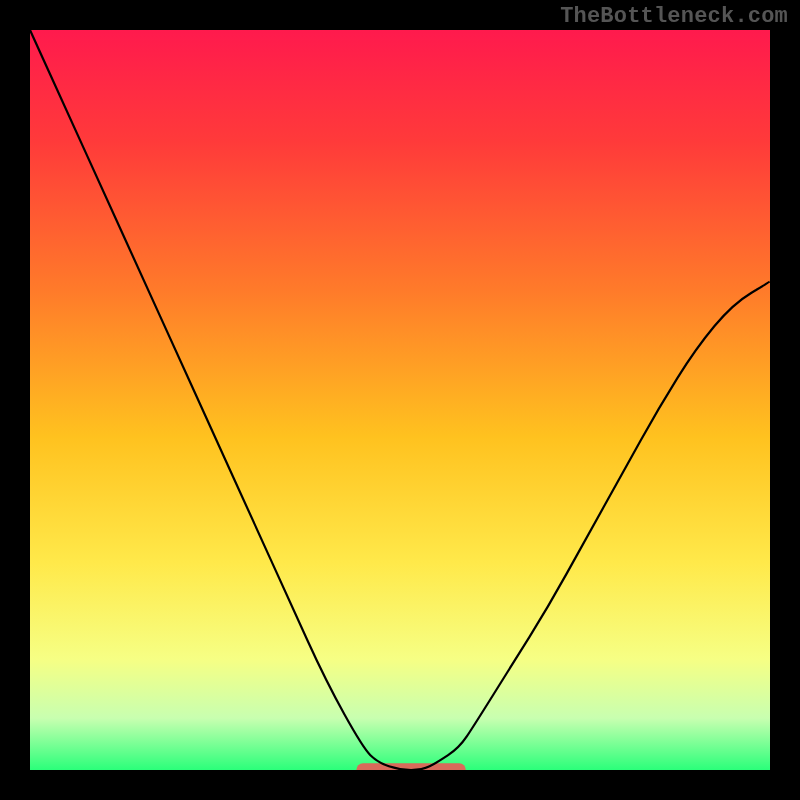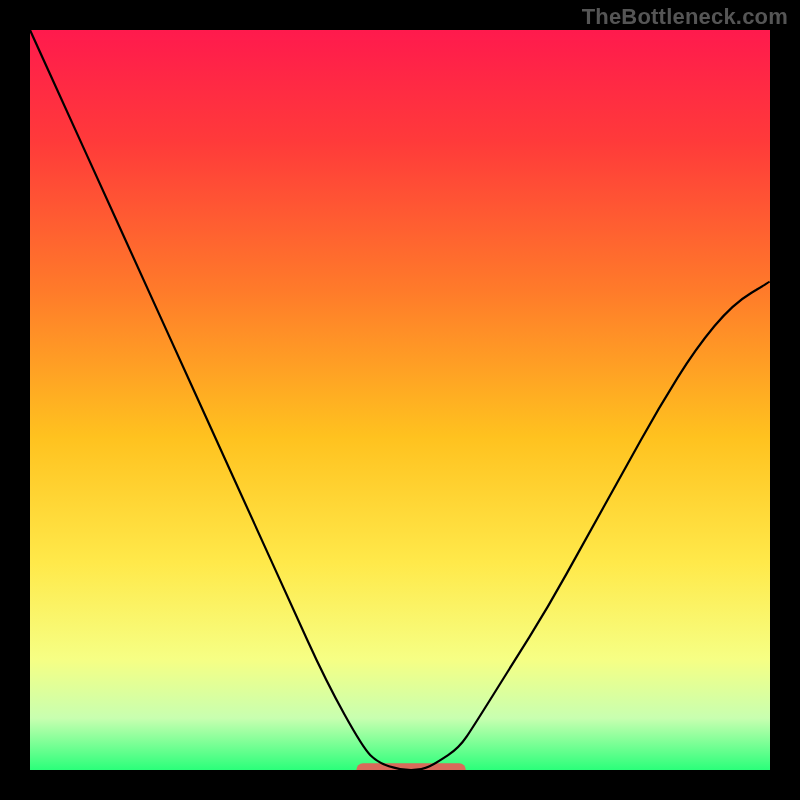"TheBottleneck.com" .frame { font-family: none -> Liberation Mono, monospace }
